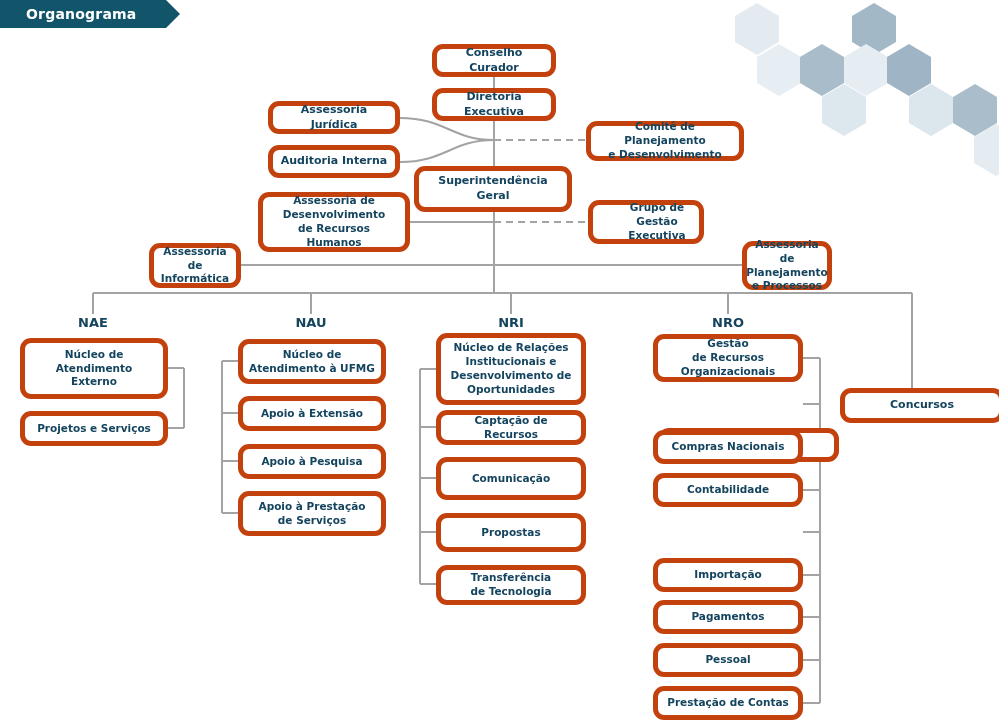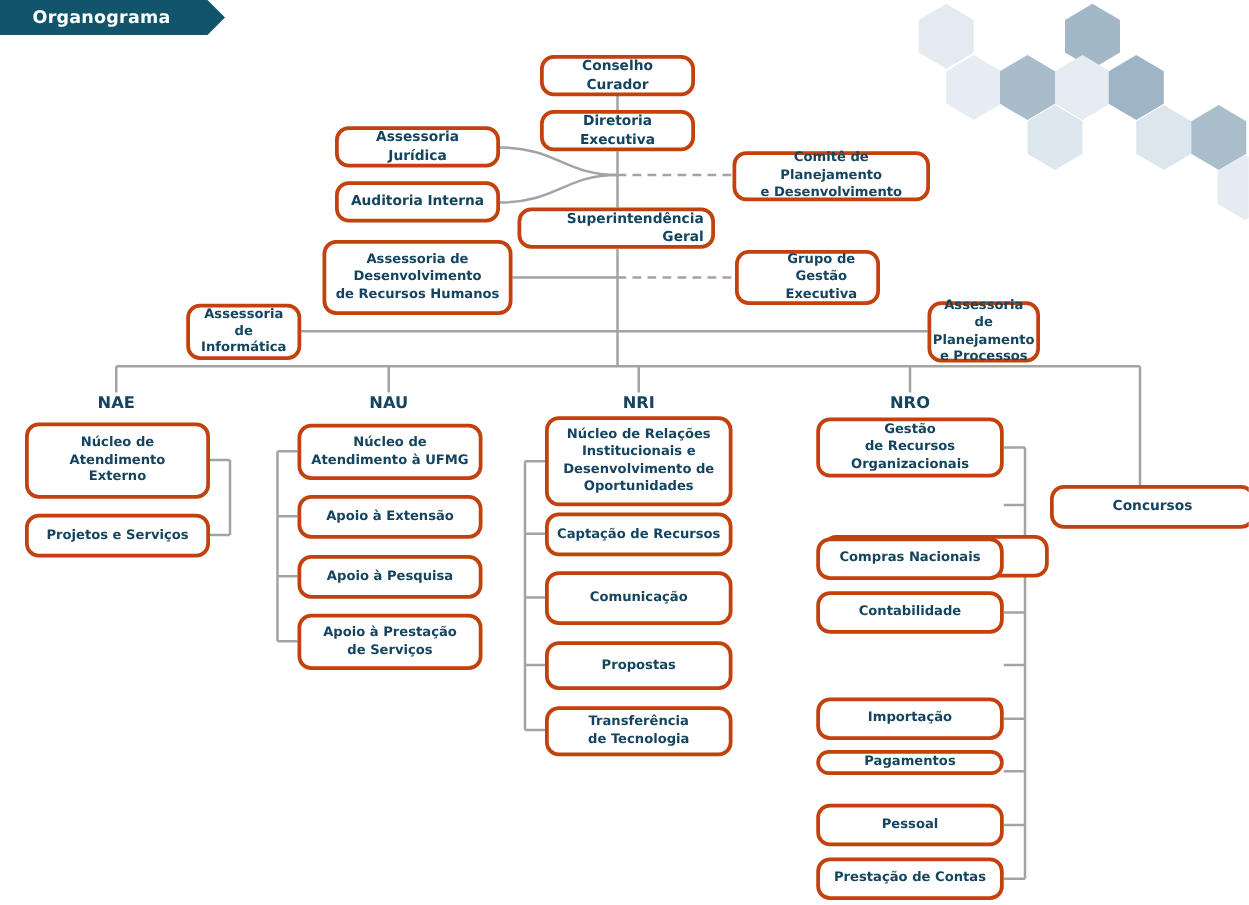"Conselho Curador" .node { border: 3px solid #c2410c -> 5px solid #c2410c }
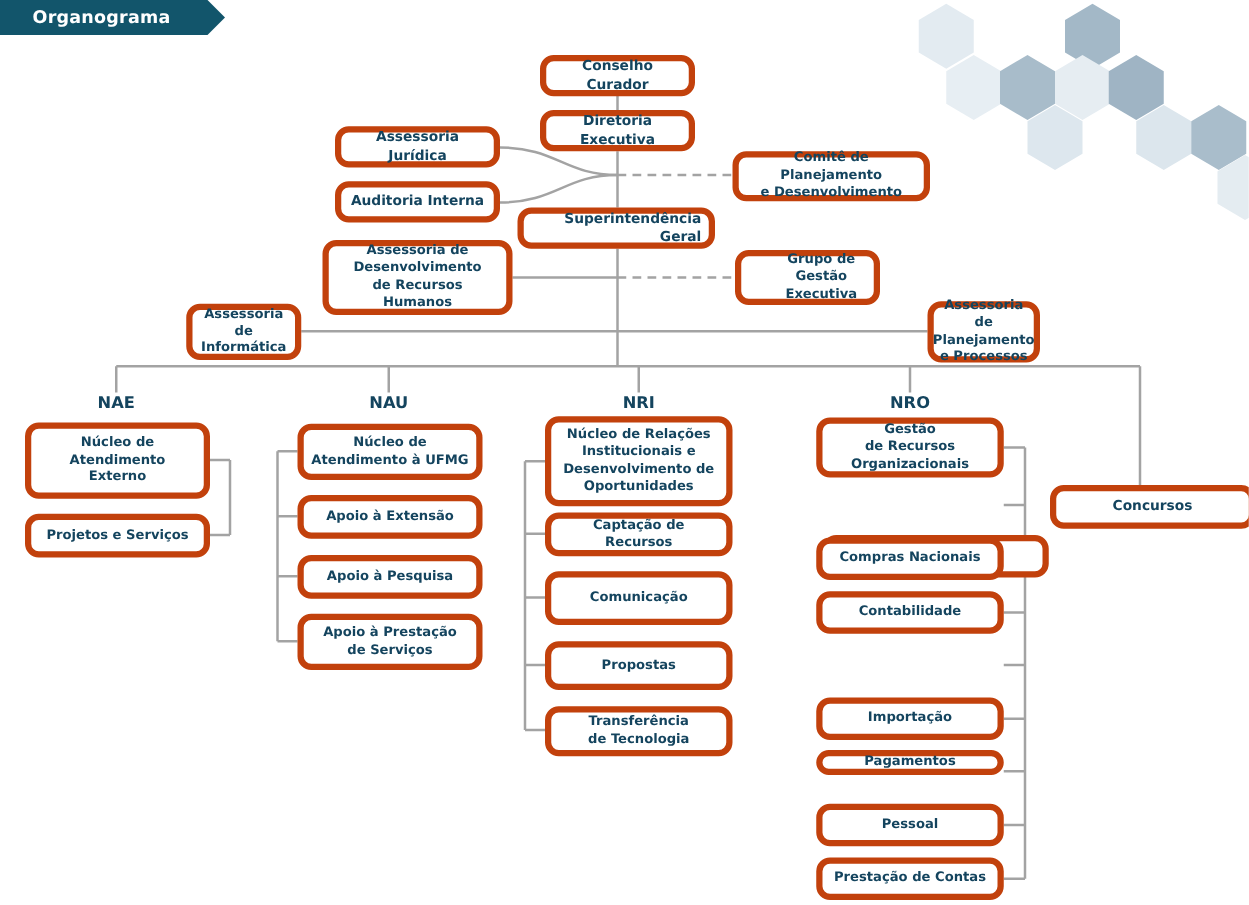"Superintendência Geral" div.node { height: 33px -> 46px; text-align: right -> none }
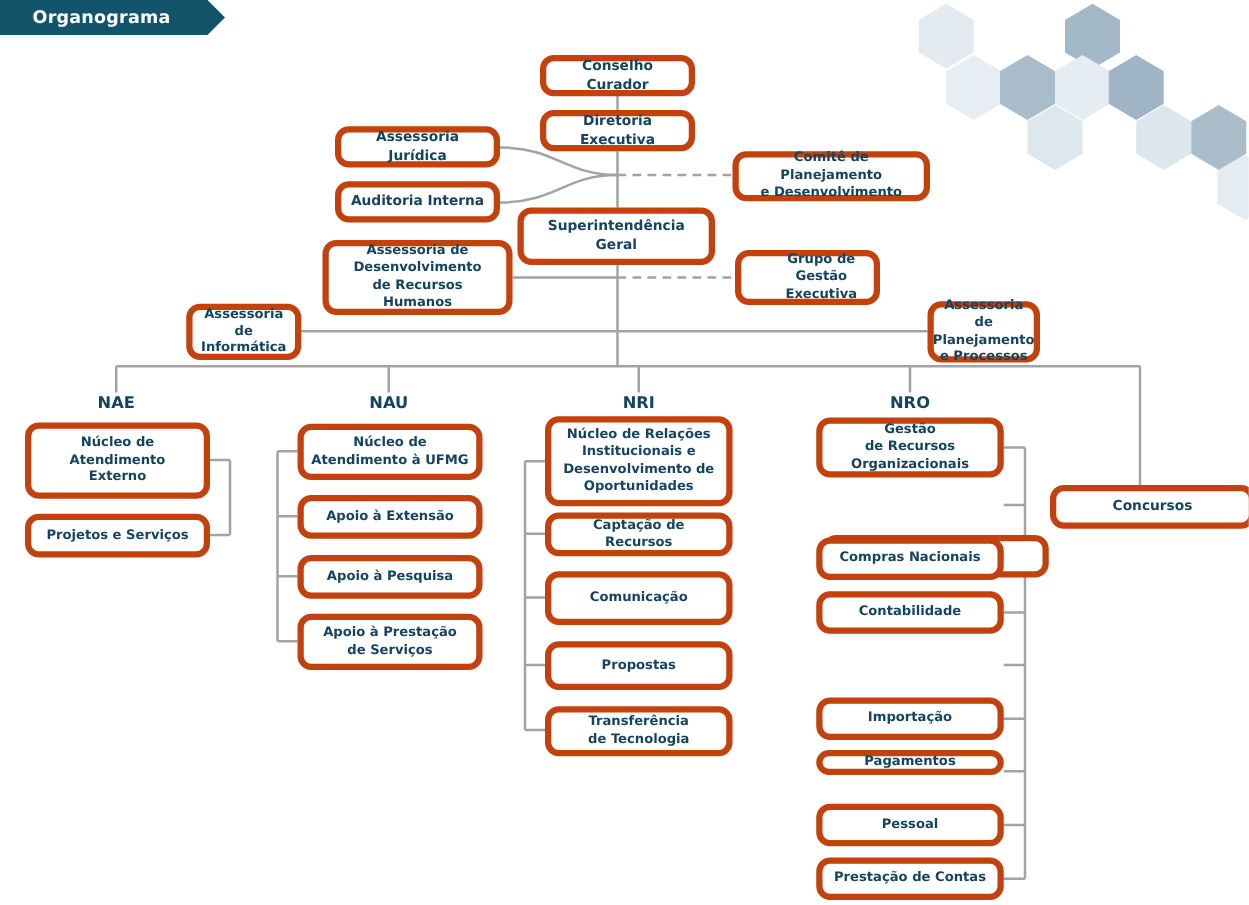"Pagamentos" div.node { height: 20px -> 34px }
